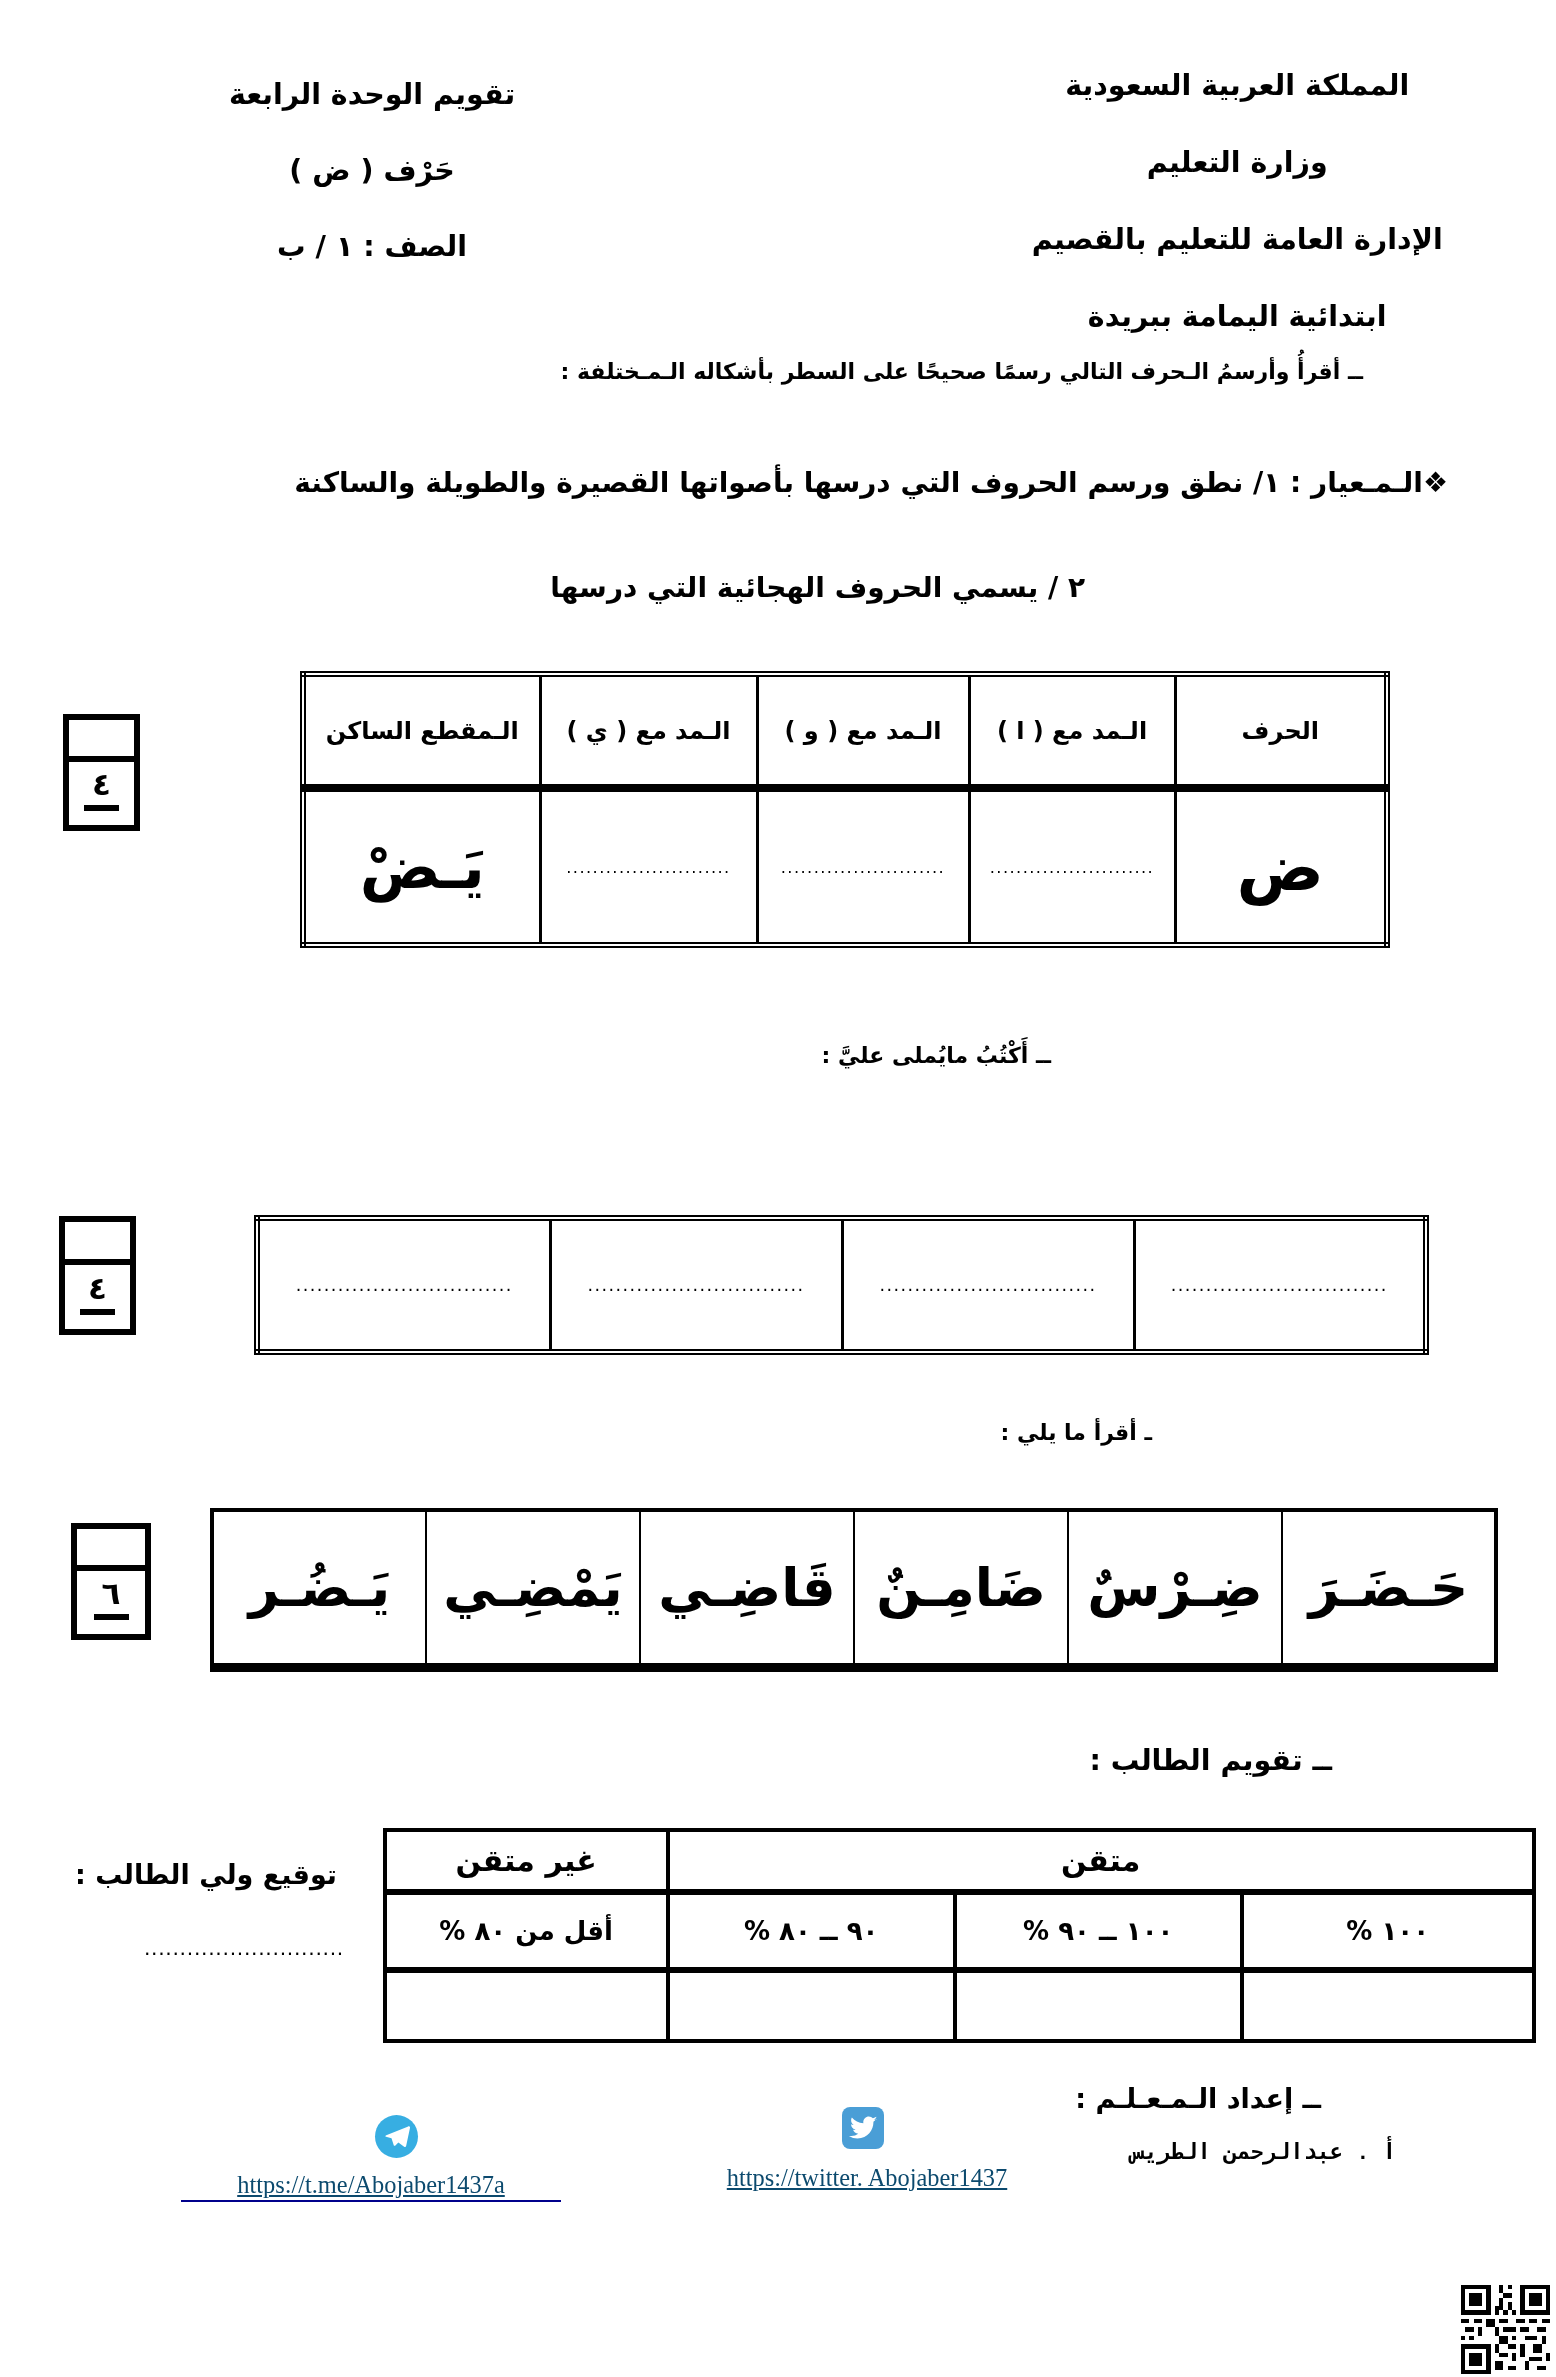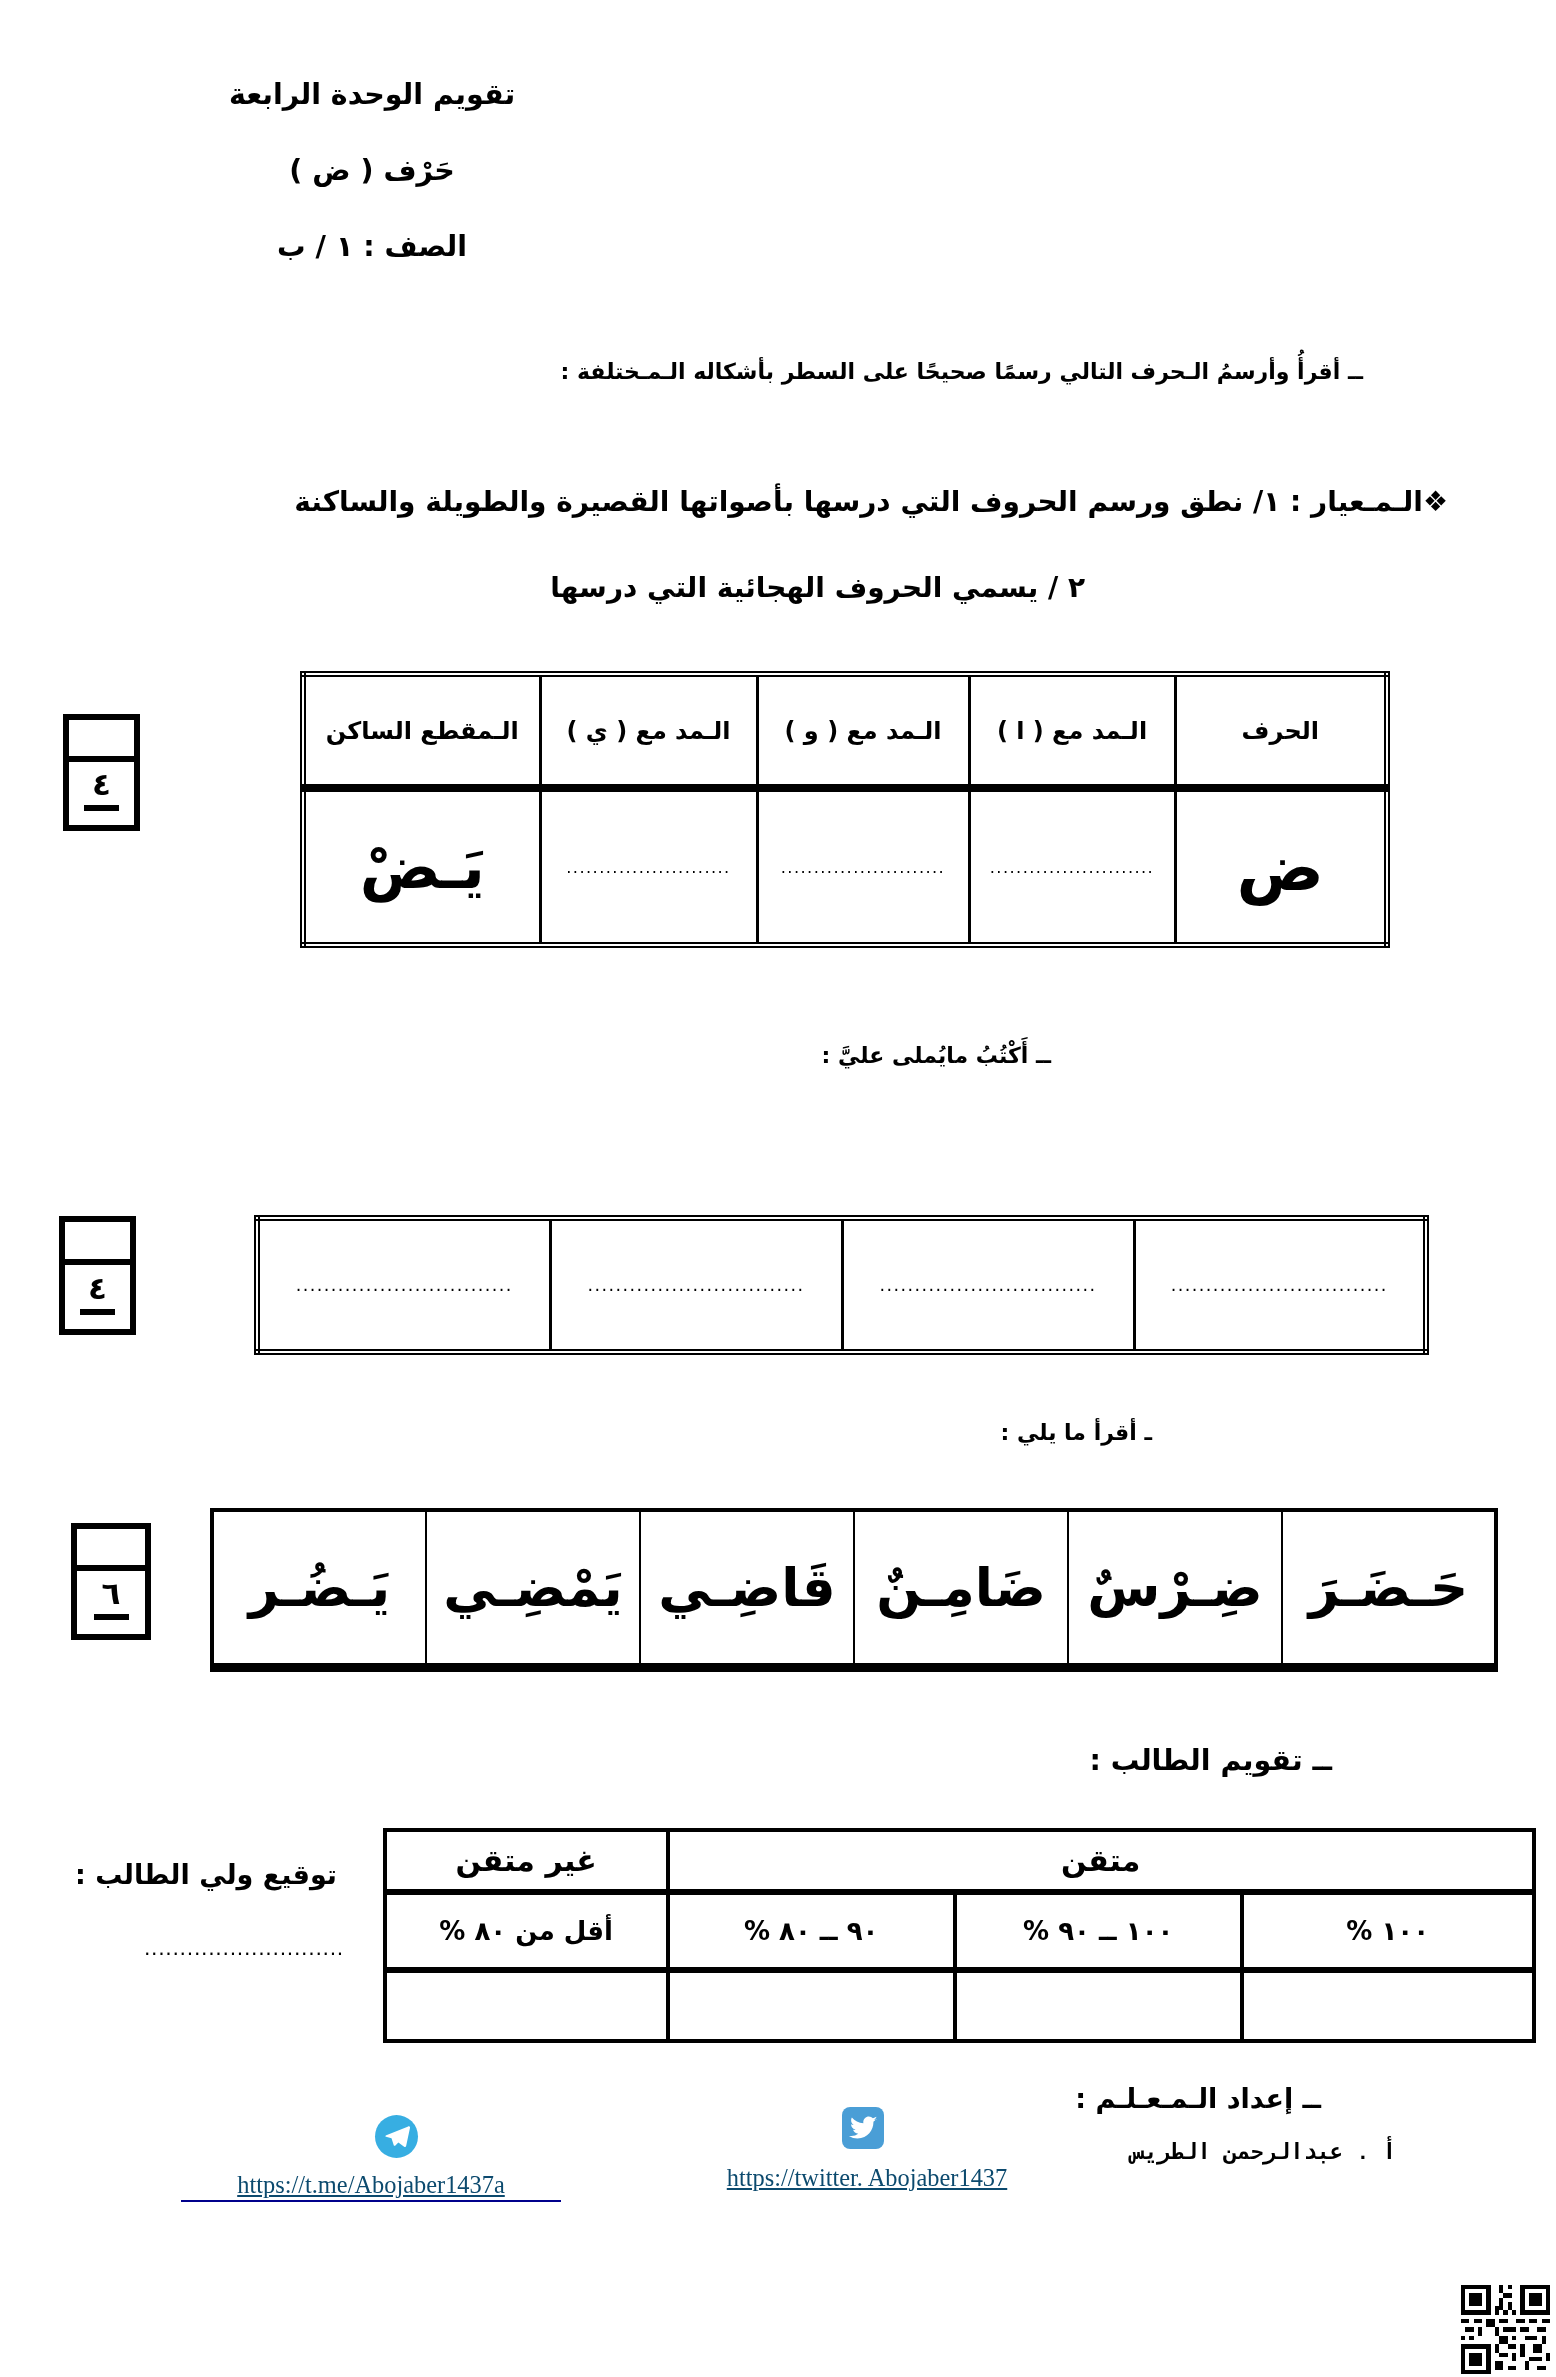"المملكة العربية السعودية" div.abs { html: none -> <div> <div>المملكة العربية السعودية</div> <div>وزارة التعليم</div> <div>الإدارة العامة للتعليم بالقصيم</div> <div>ابتدائية اليمامة ببريدة</div> </div> }
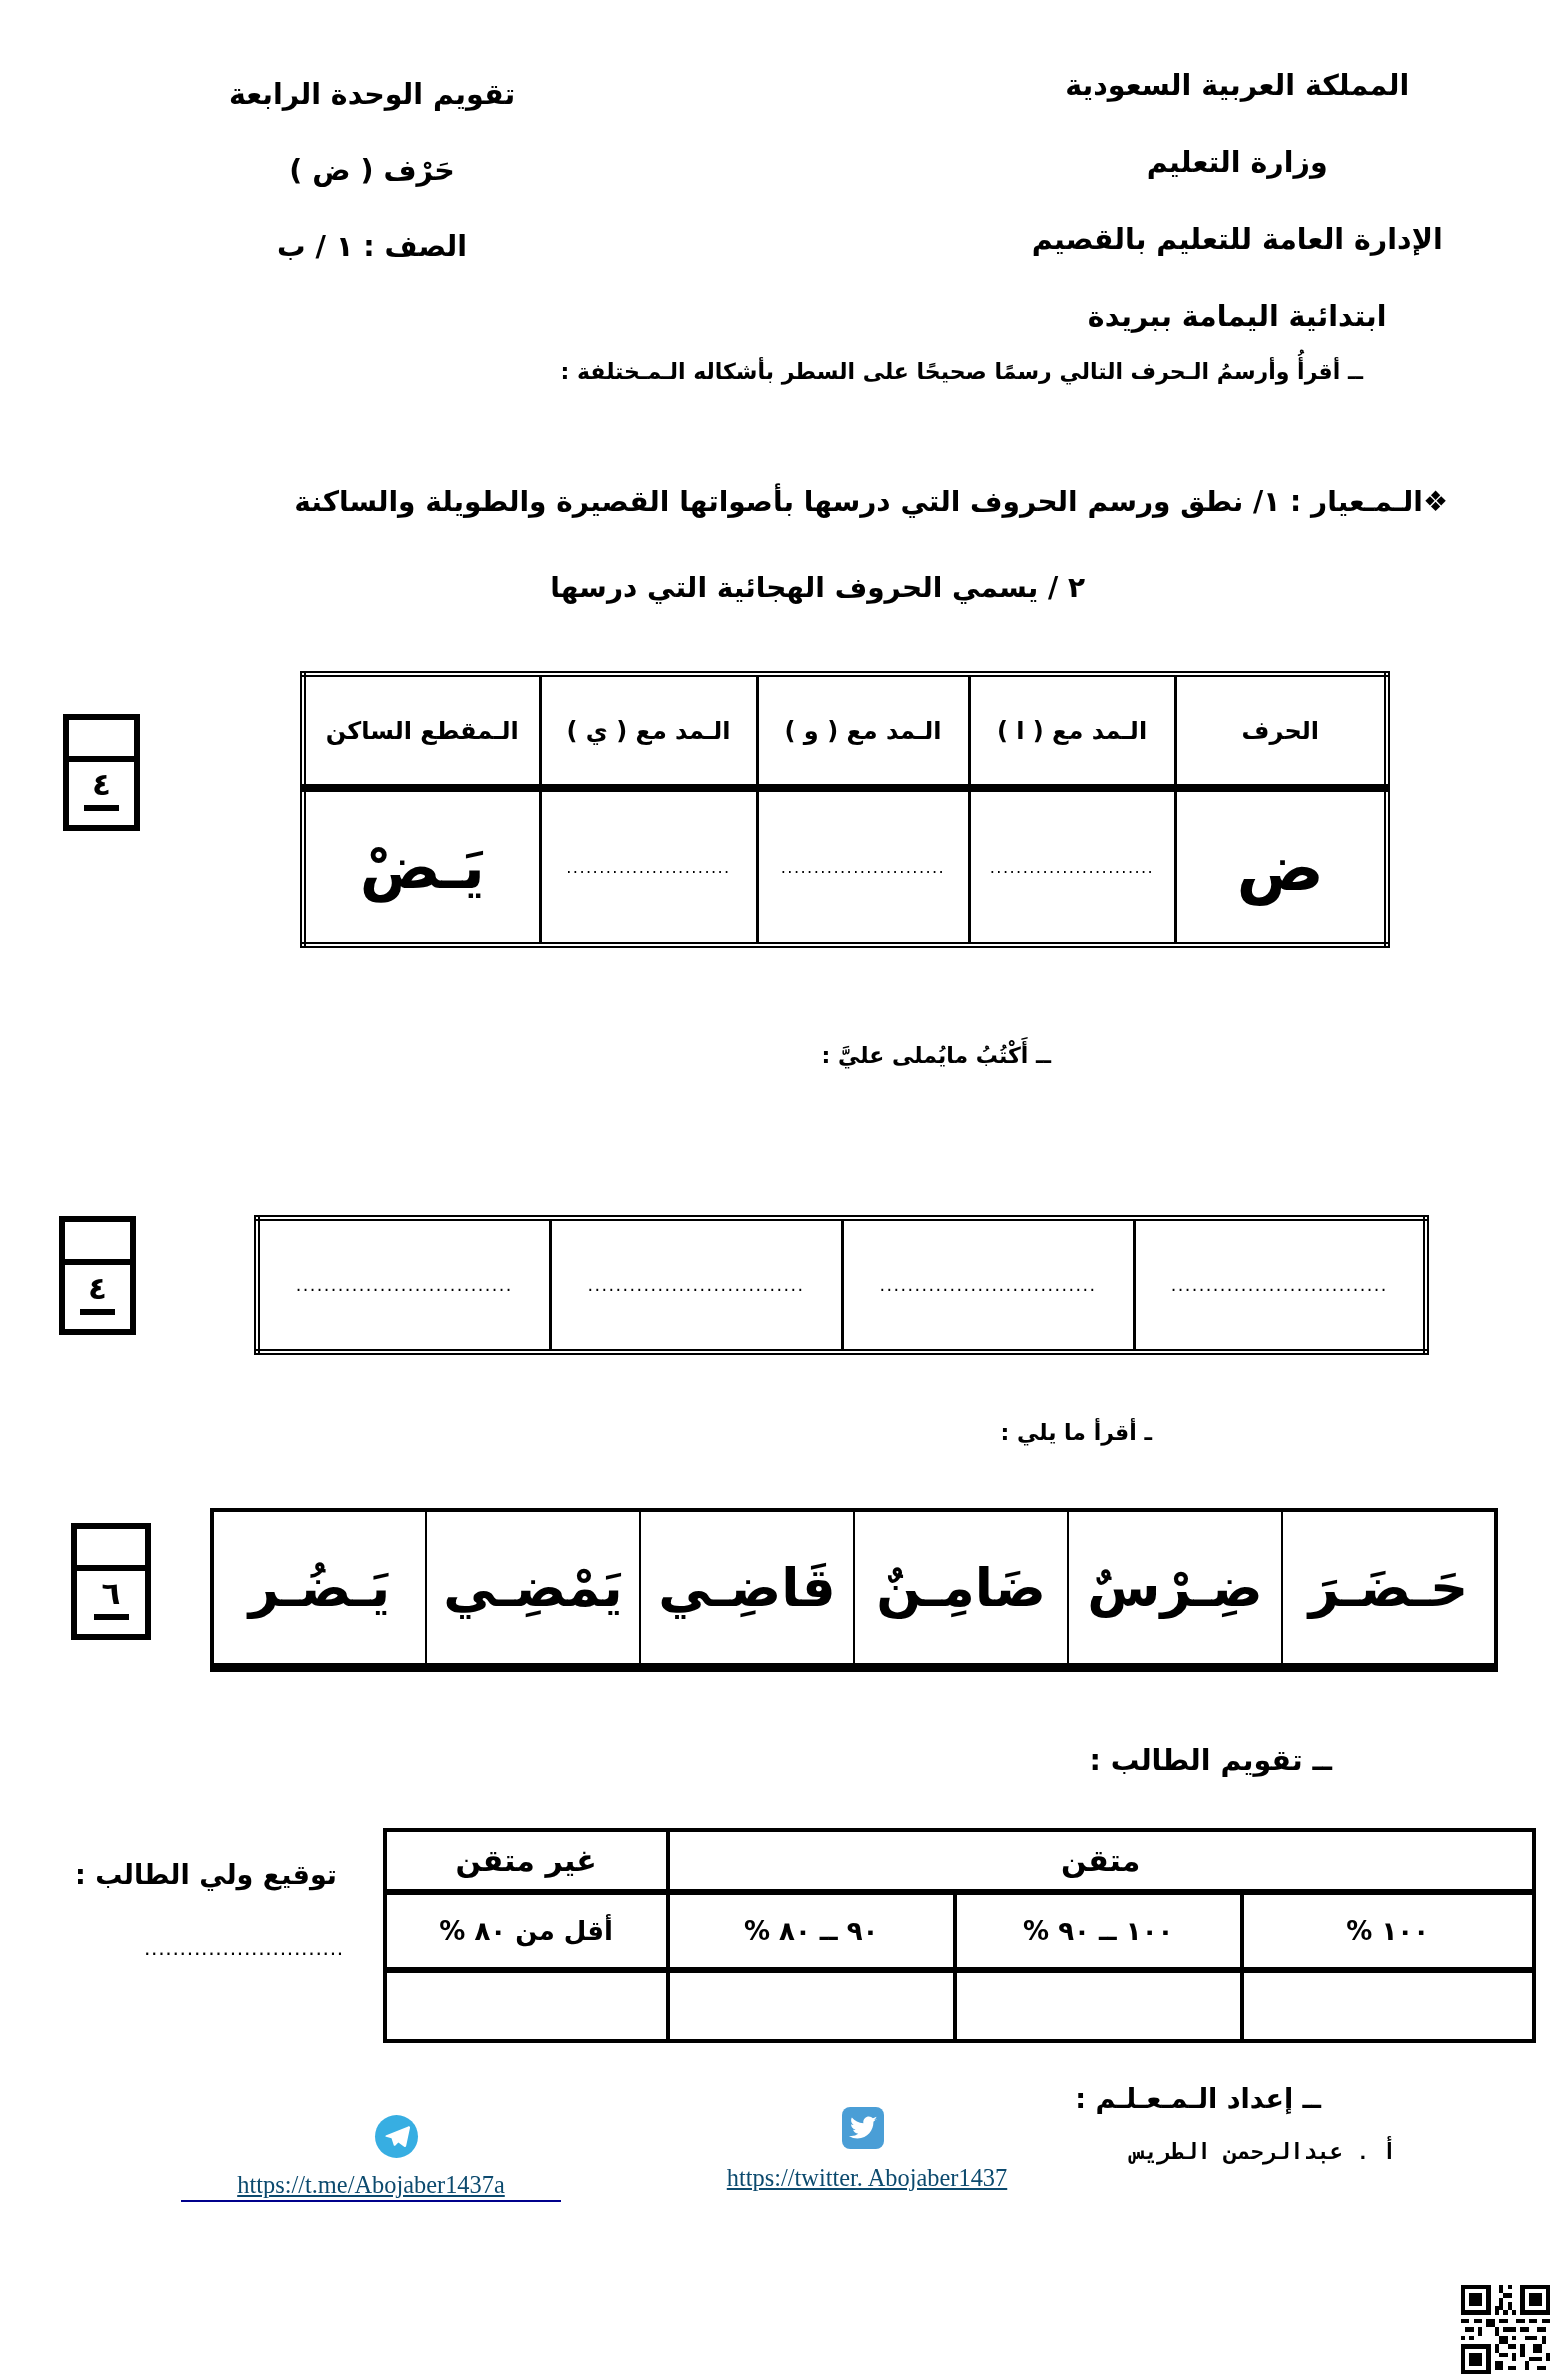"❖الـمـعيار : ١/ نطق ورسم" div.abs { margin-top: 19px -> none }
